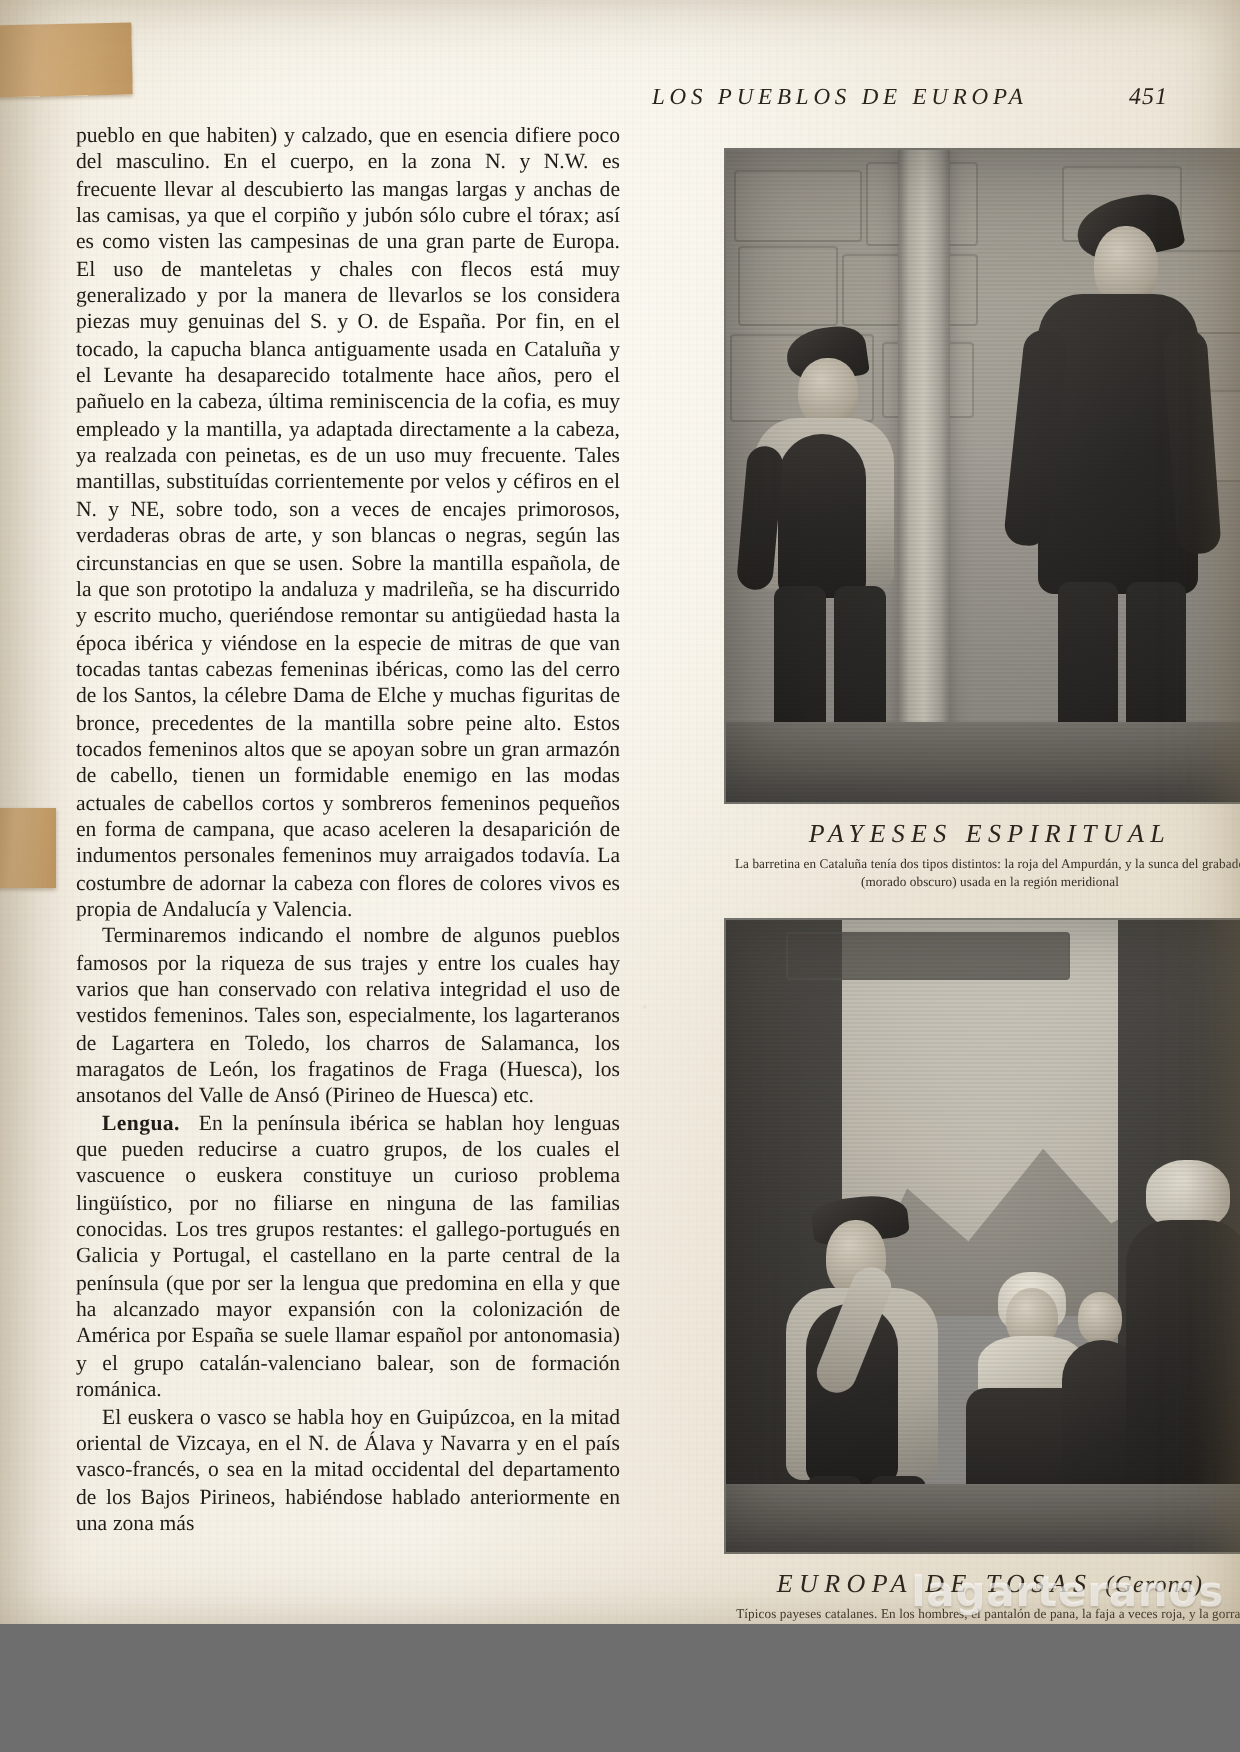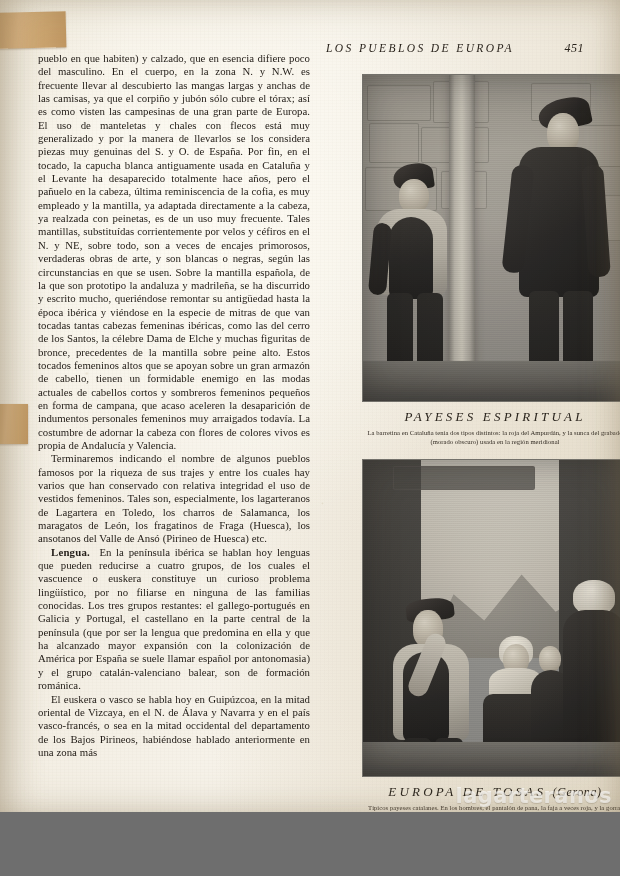"pueblo en que habiten) y" #text-column { top: 52px -> 62px }
